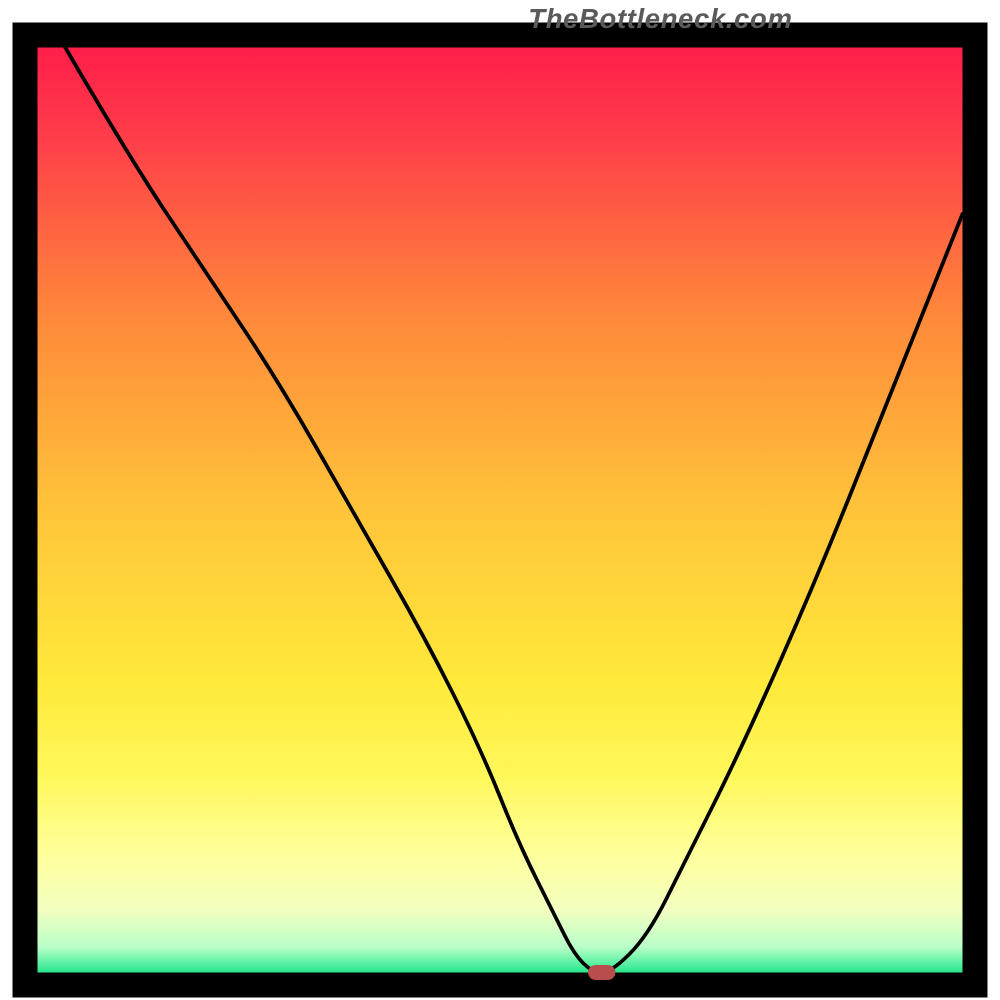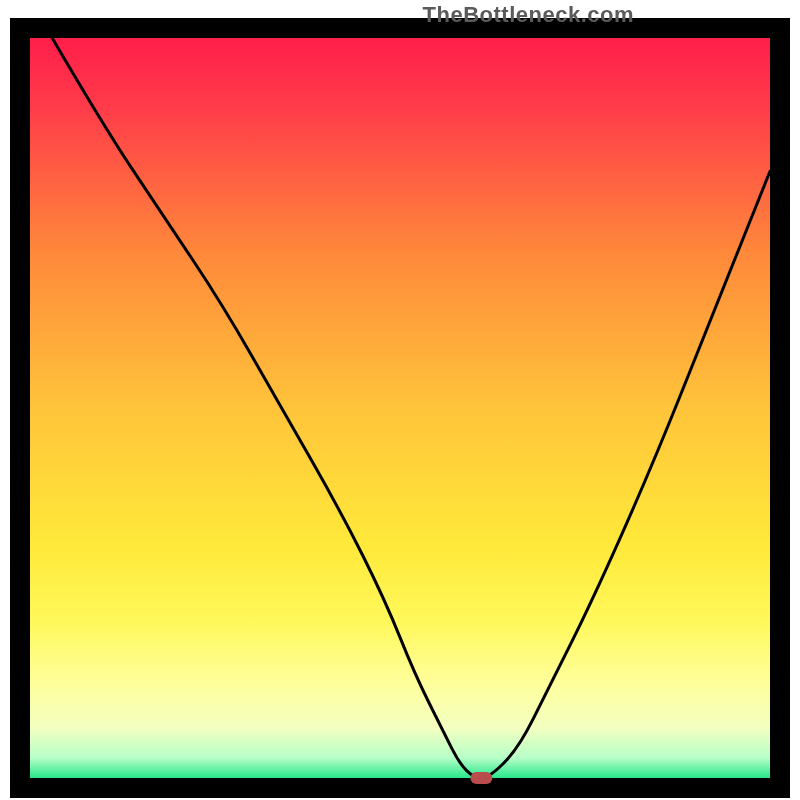"TheBottleneck.com" .frame { font-style: none -> italic }
